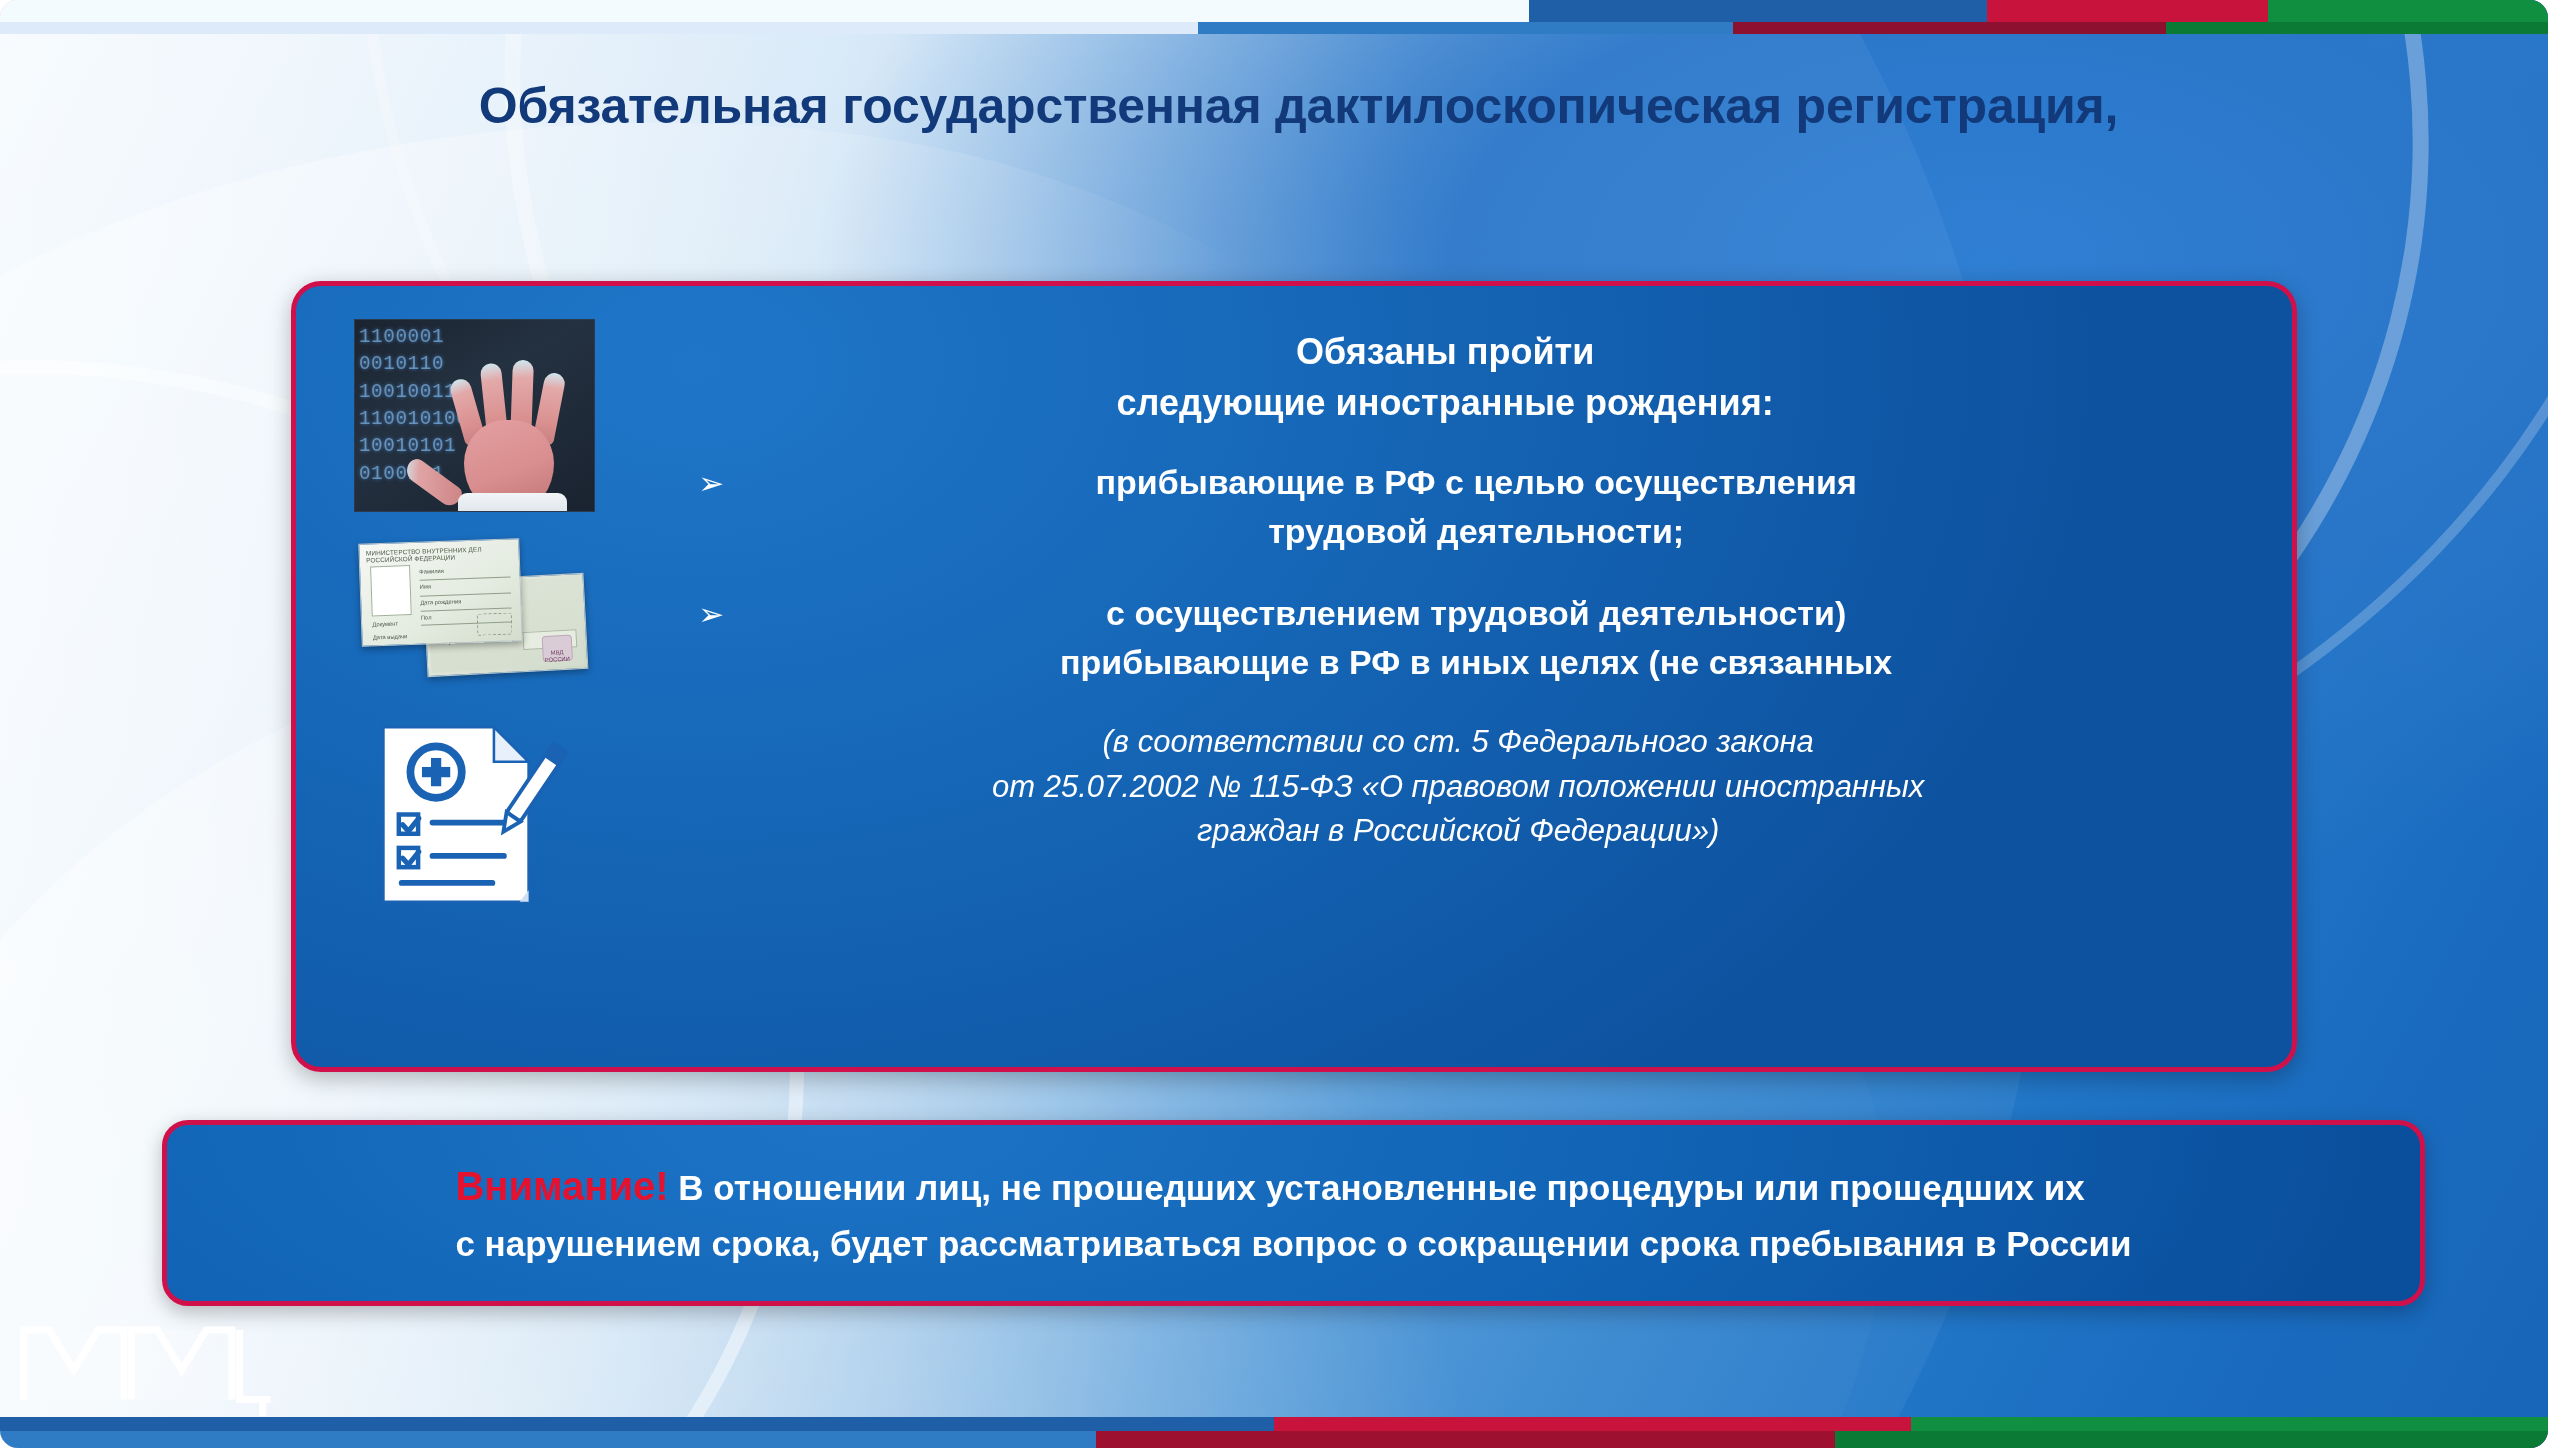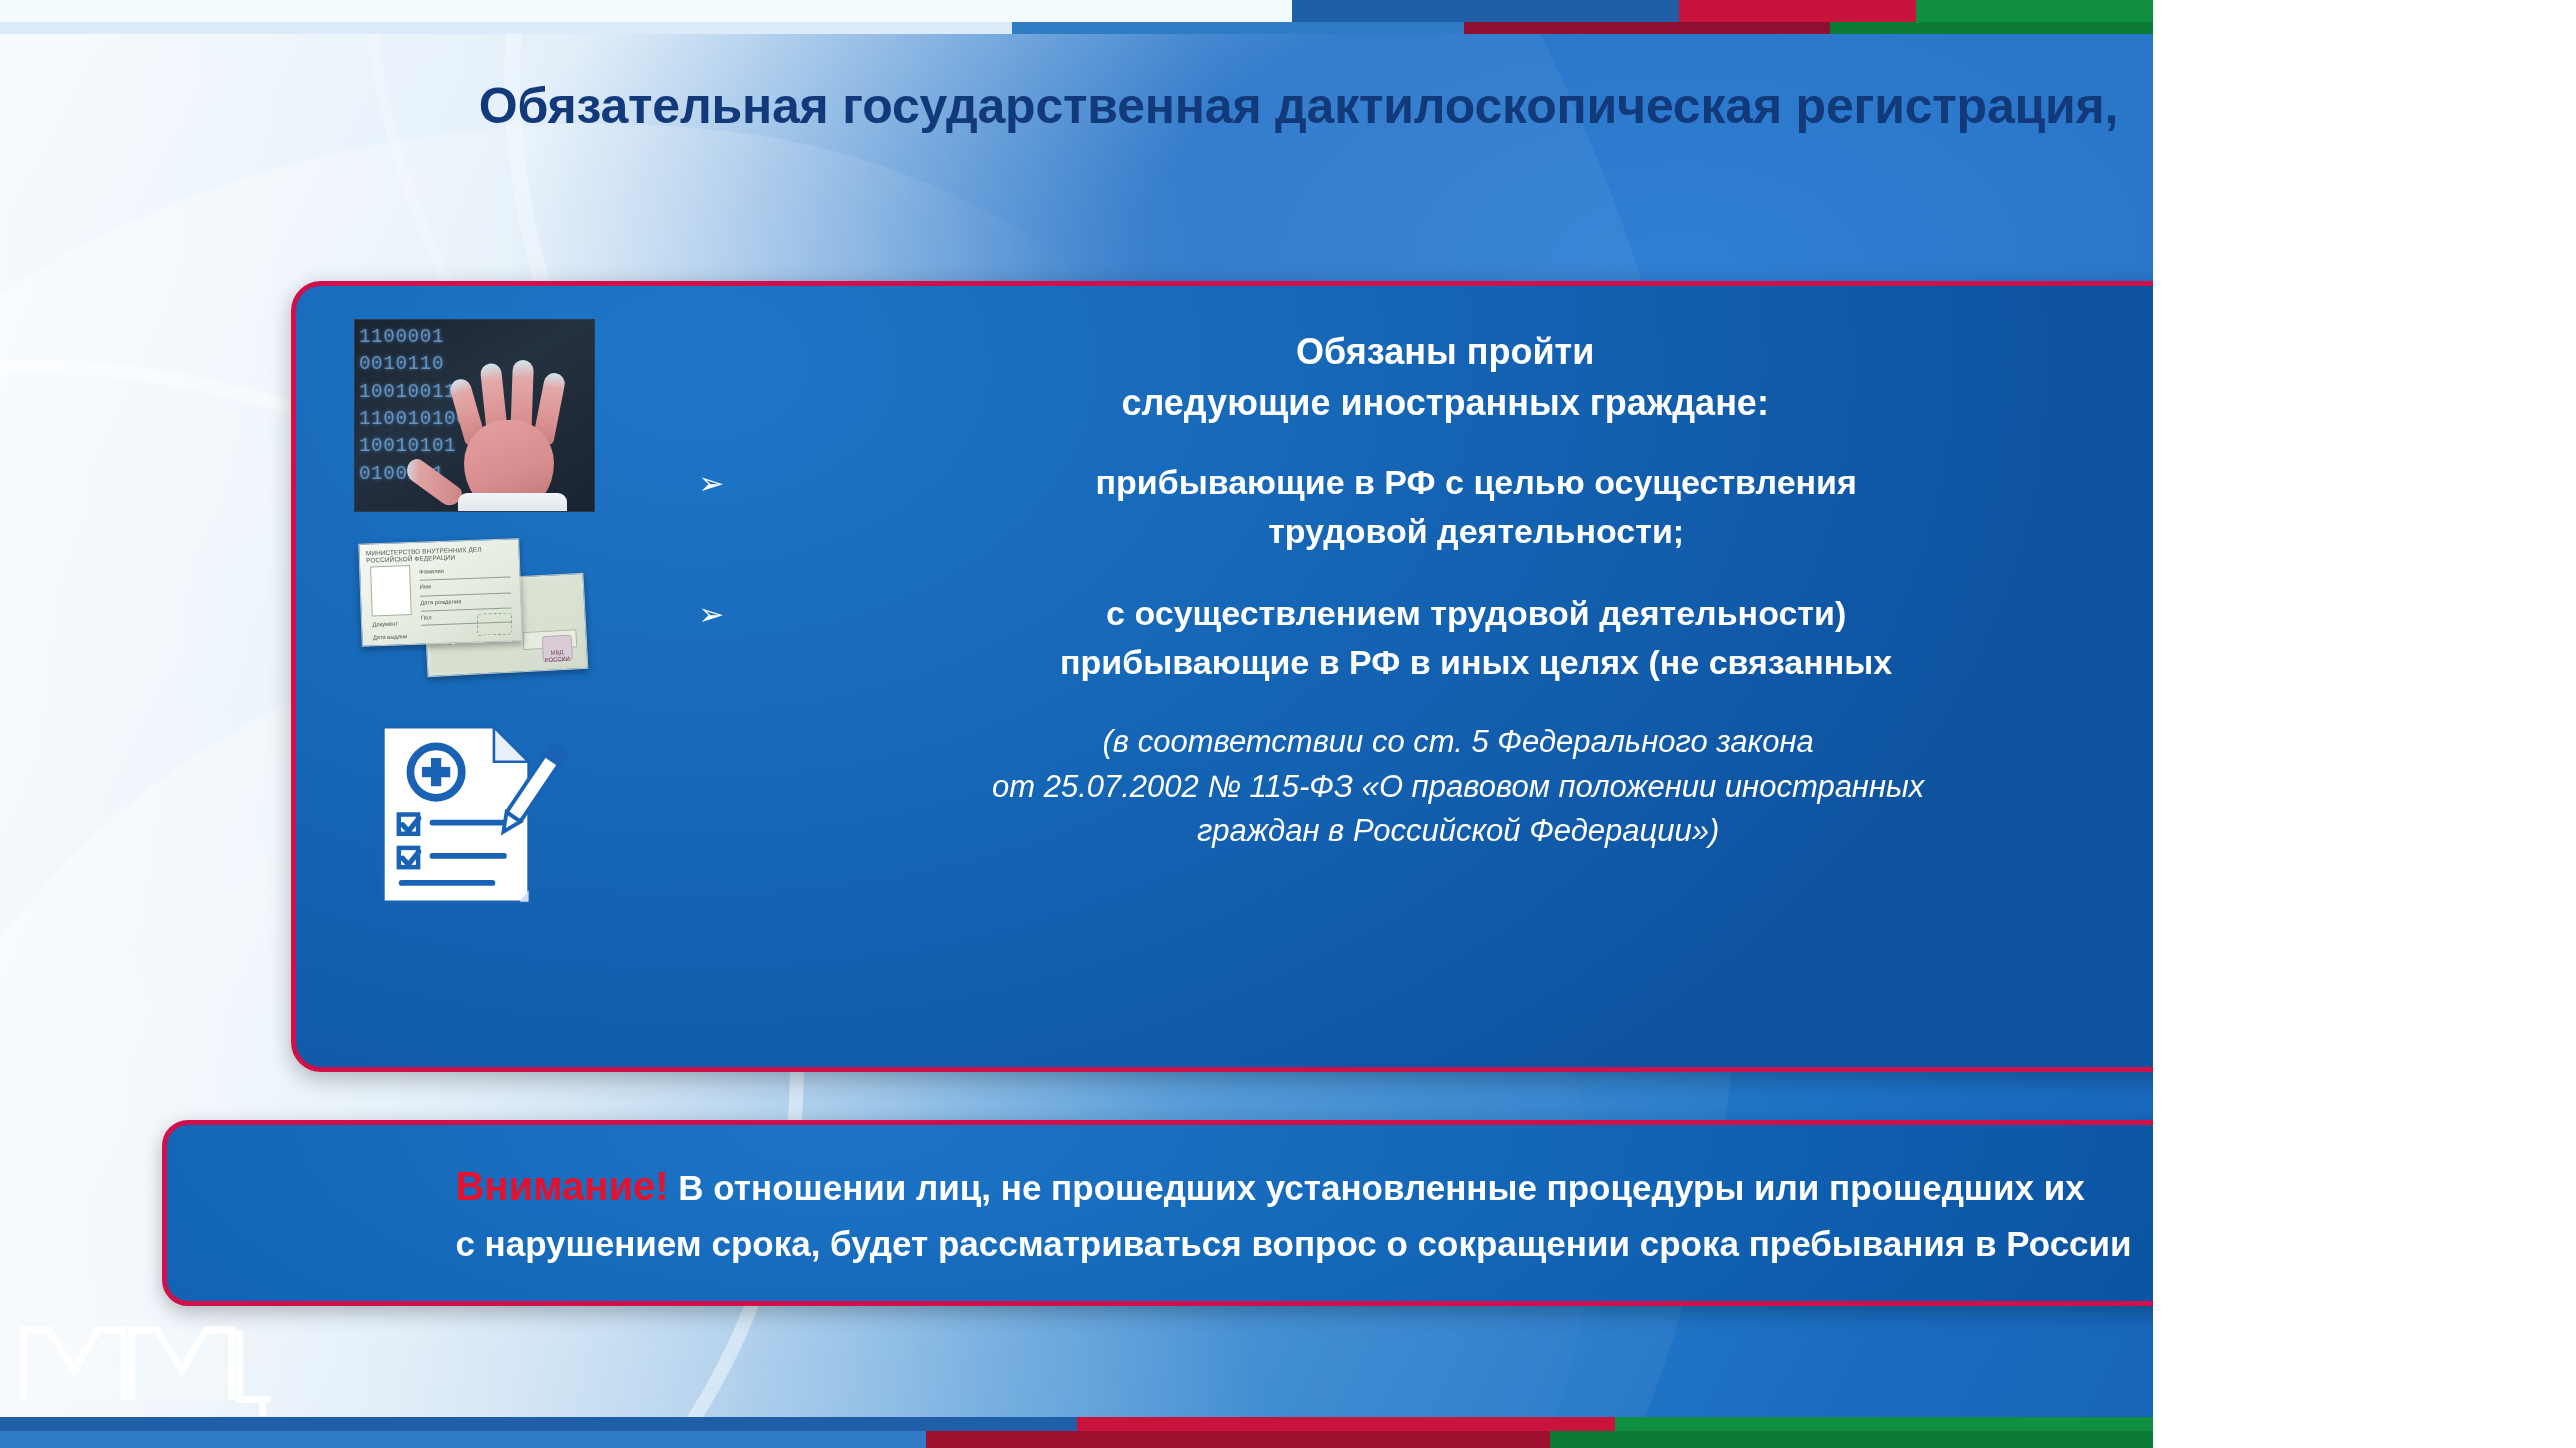"Обязательная государственная" .slide { border-radius: none -> 18px; width: 2153px -> 2548px }
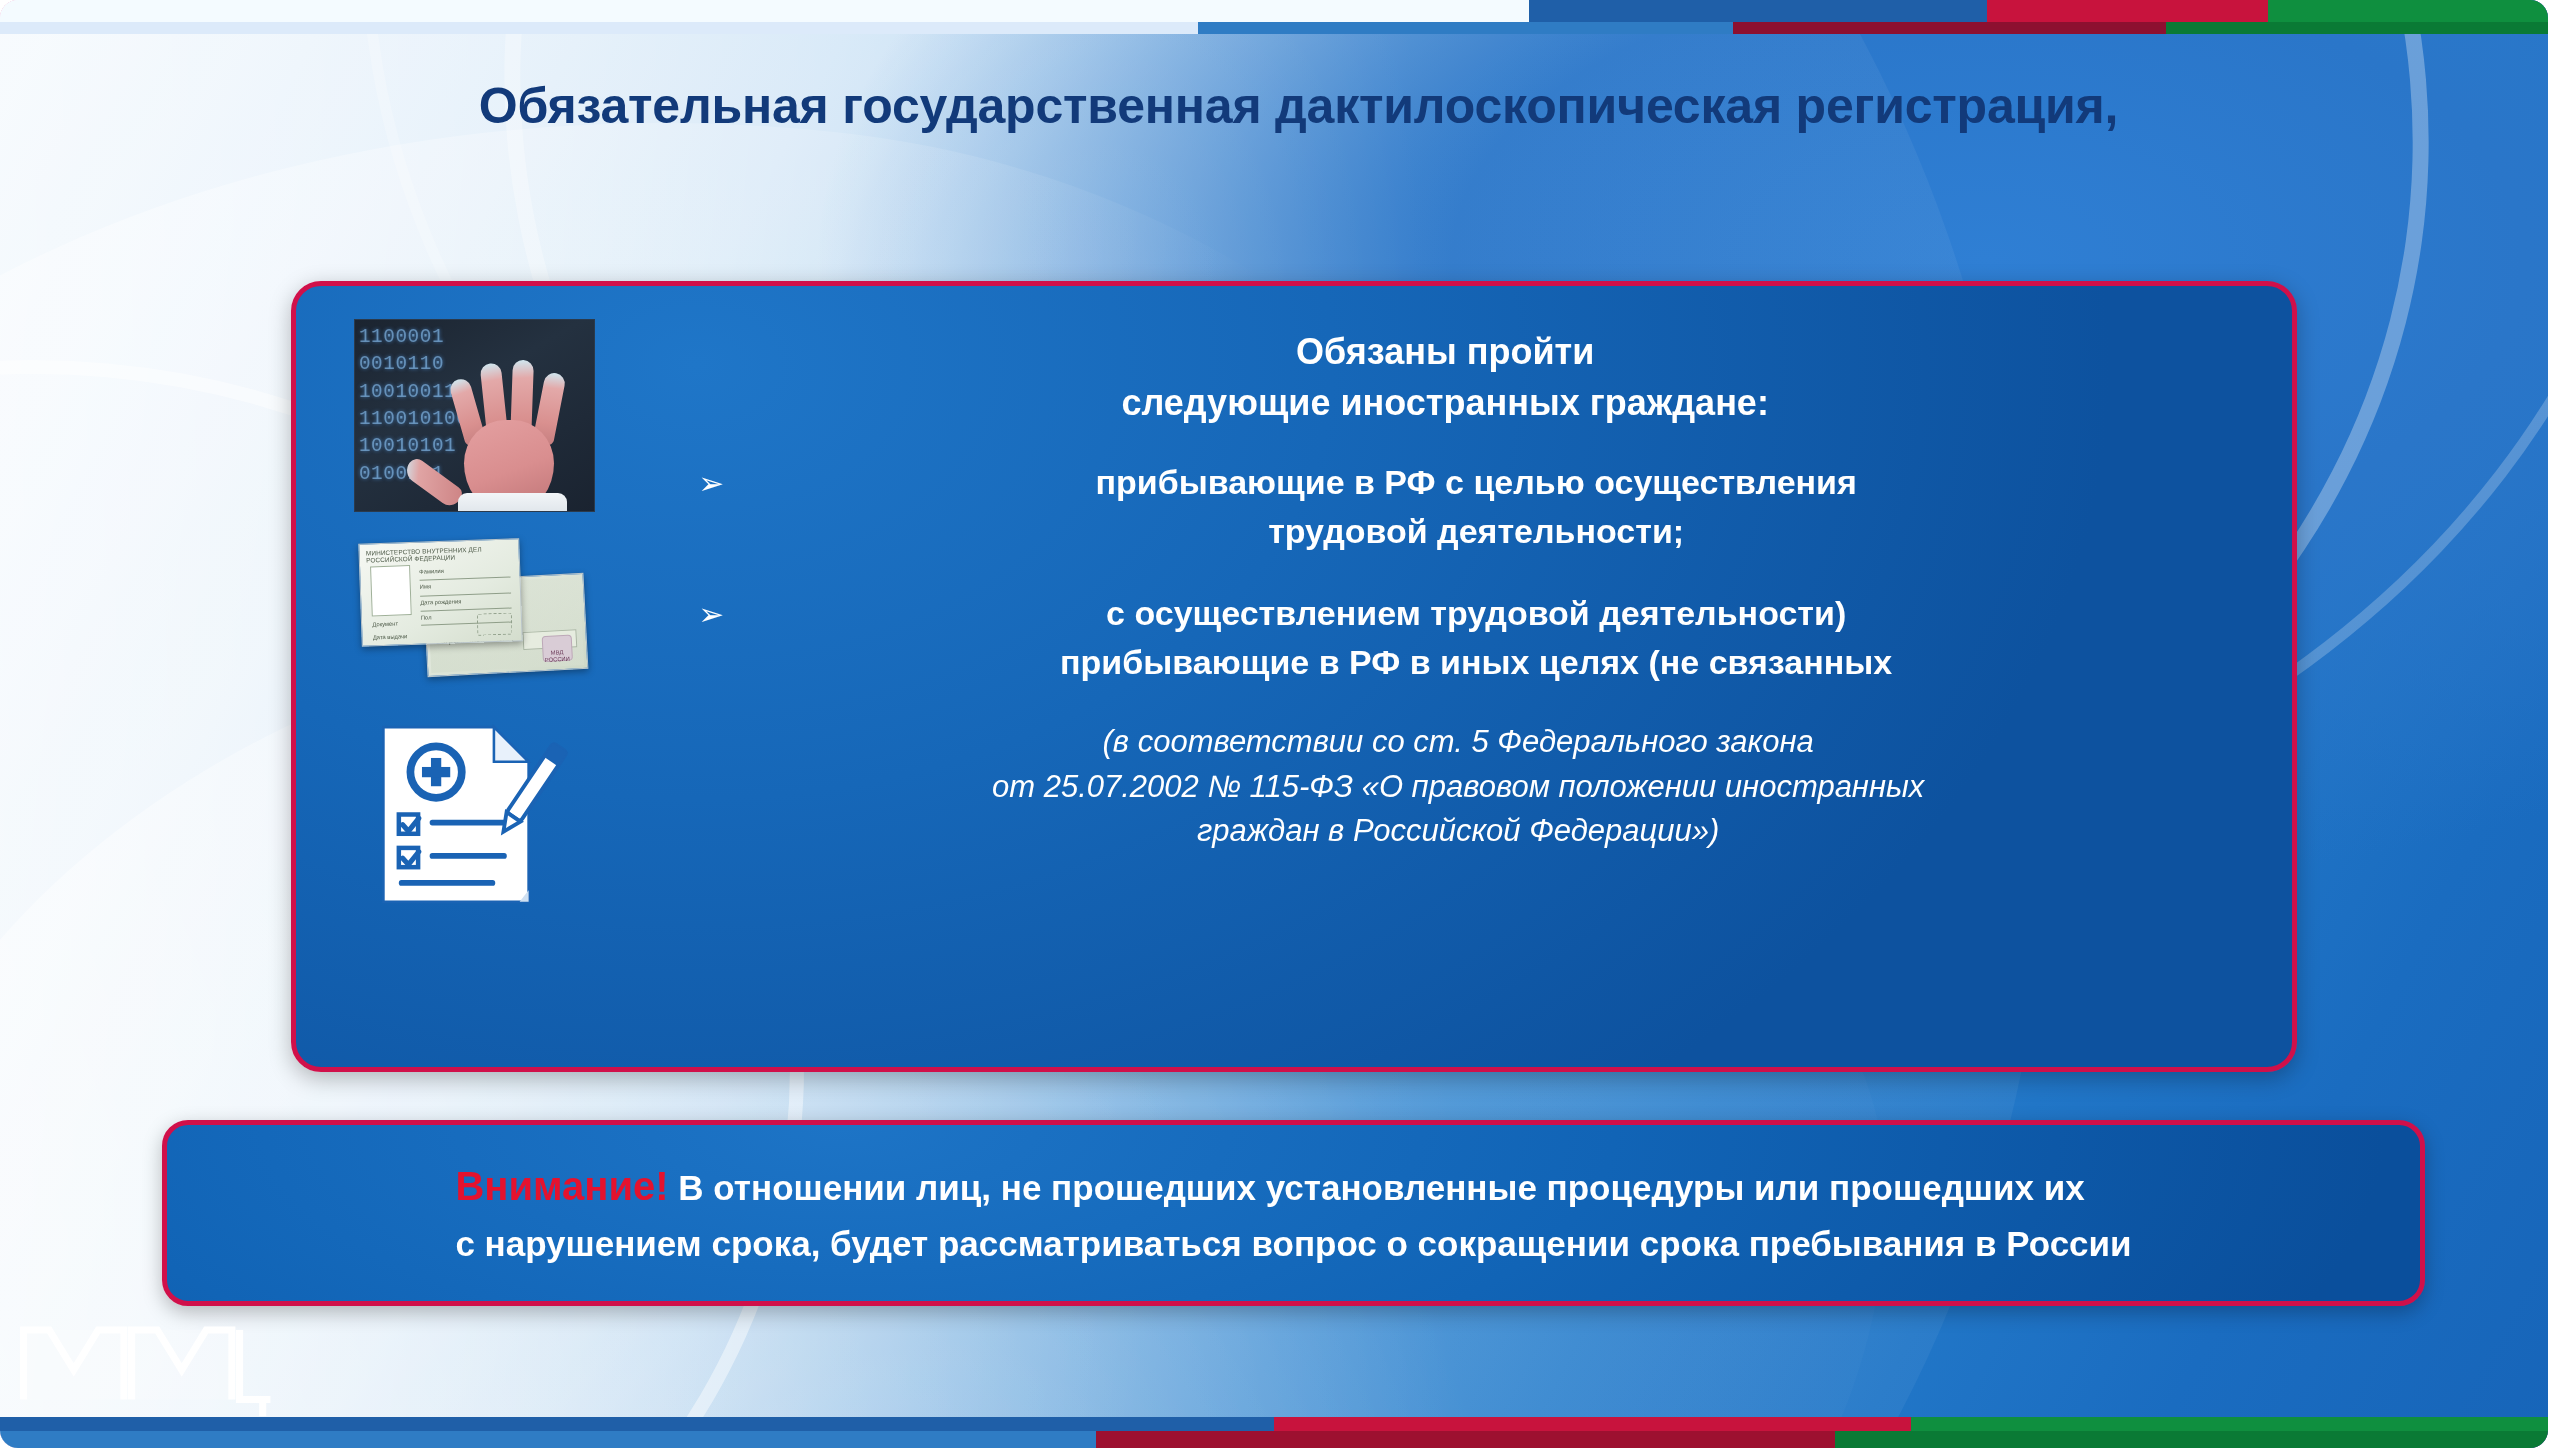"следующие иностранных граждане:" span { text: иностранных граждане -> иностранные рождения }
